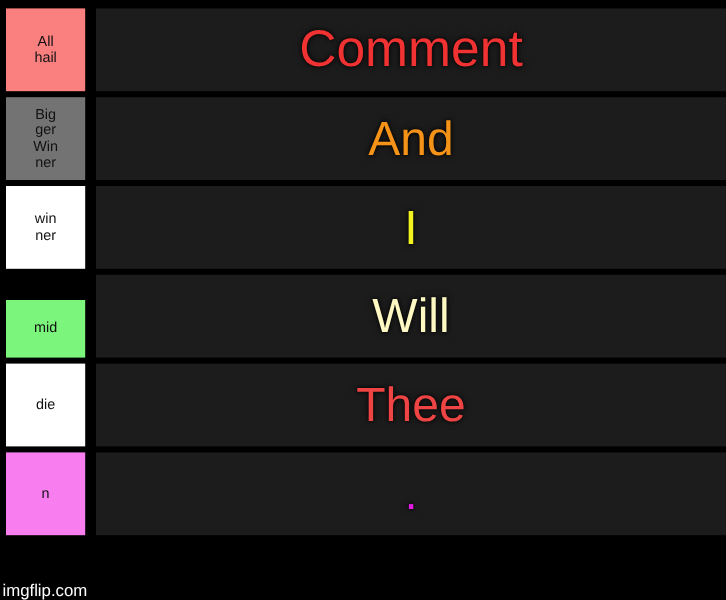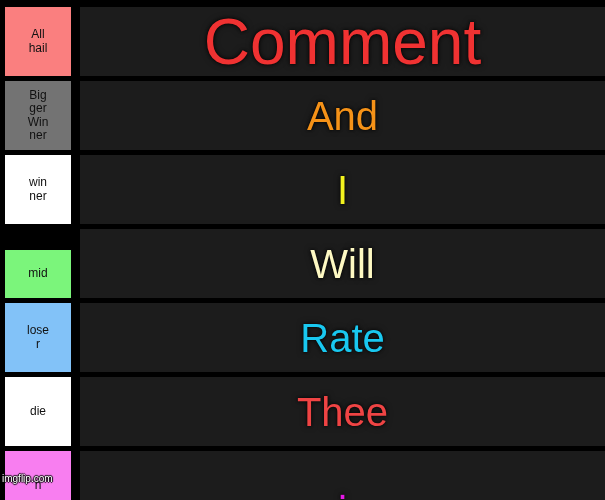"Comment" .size-xl { font-size: 64px -> 43px }
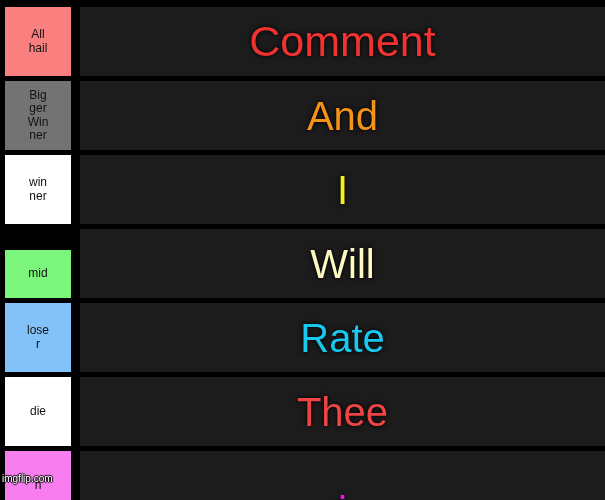"loser" div.tier-row { html: <div> <div>loser</div> <div> <span>Rate</span> </div> </div> -> none }
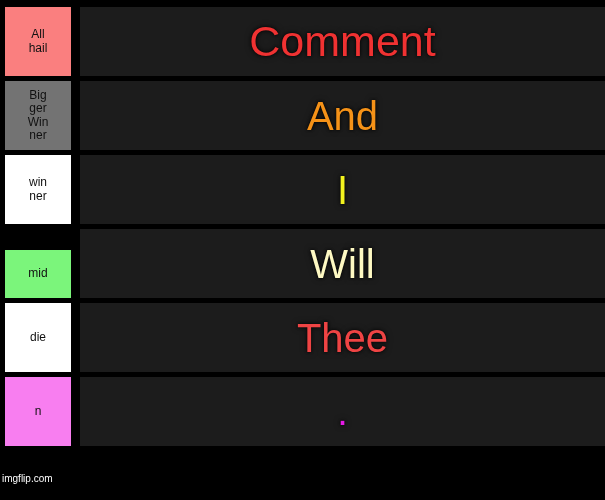"imgflip.com" #watermark { bottom: 16px -> 0px; font-size: 10px -> 14px }
